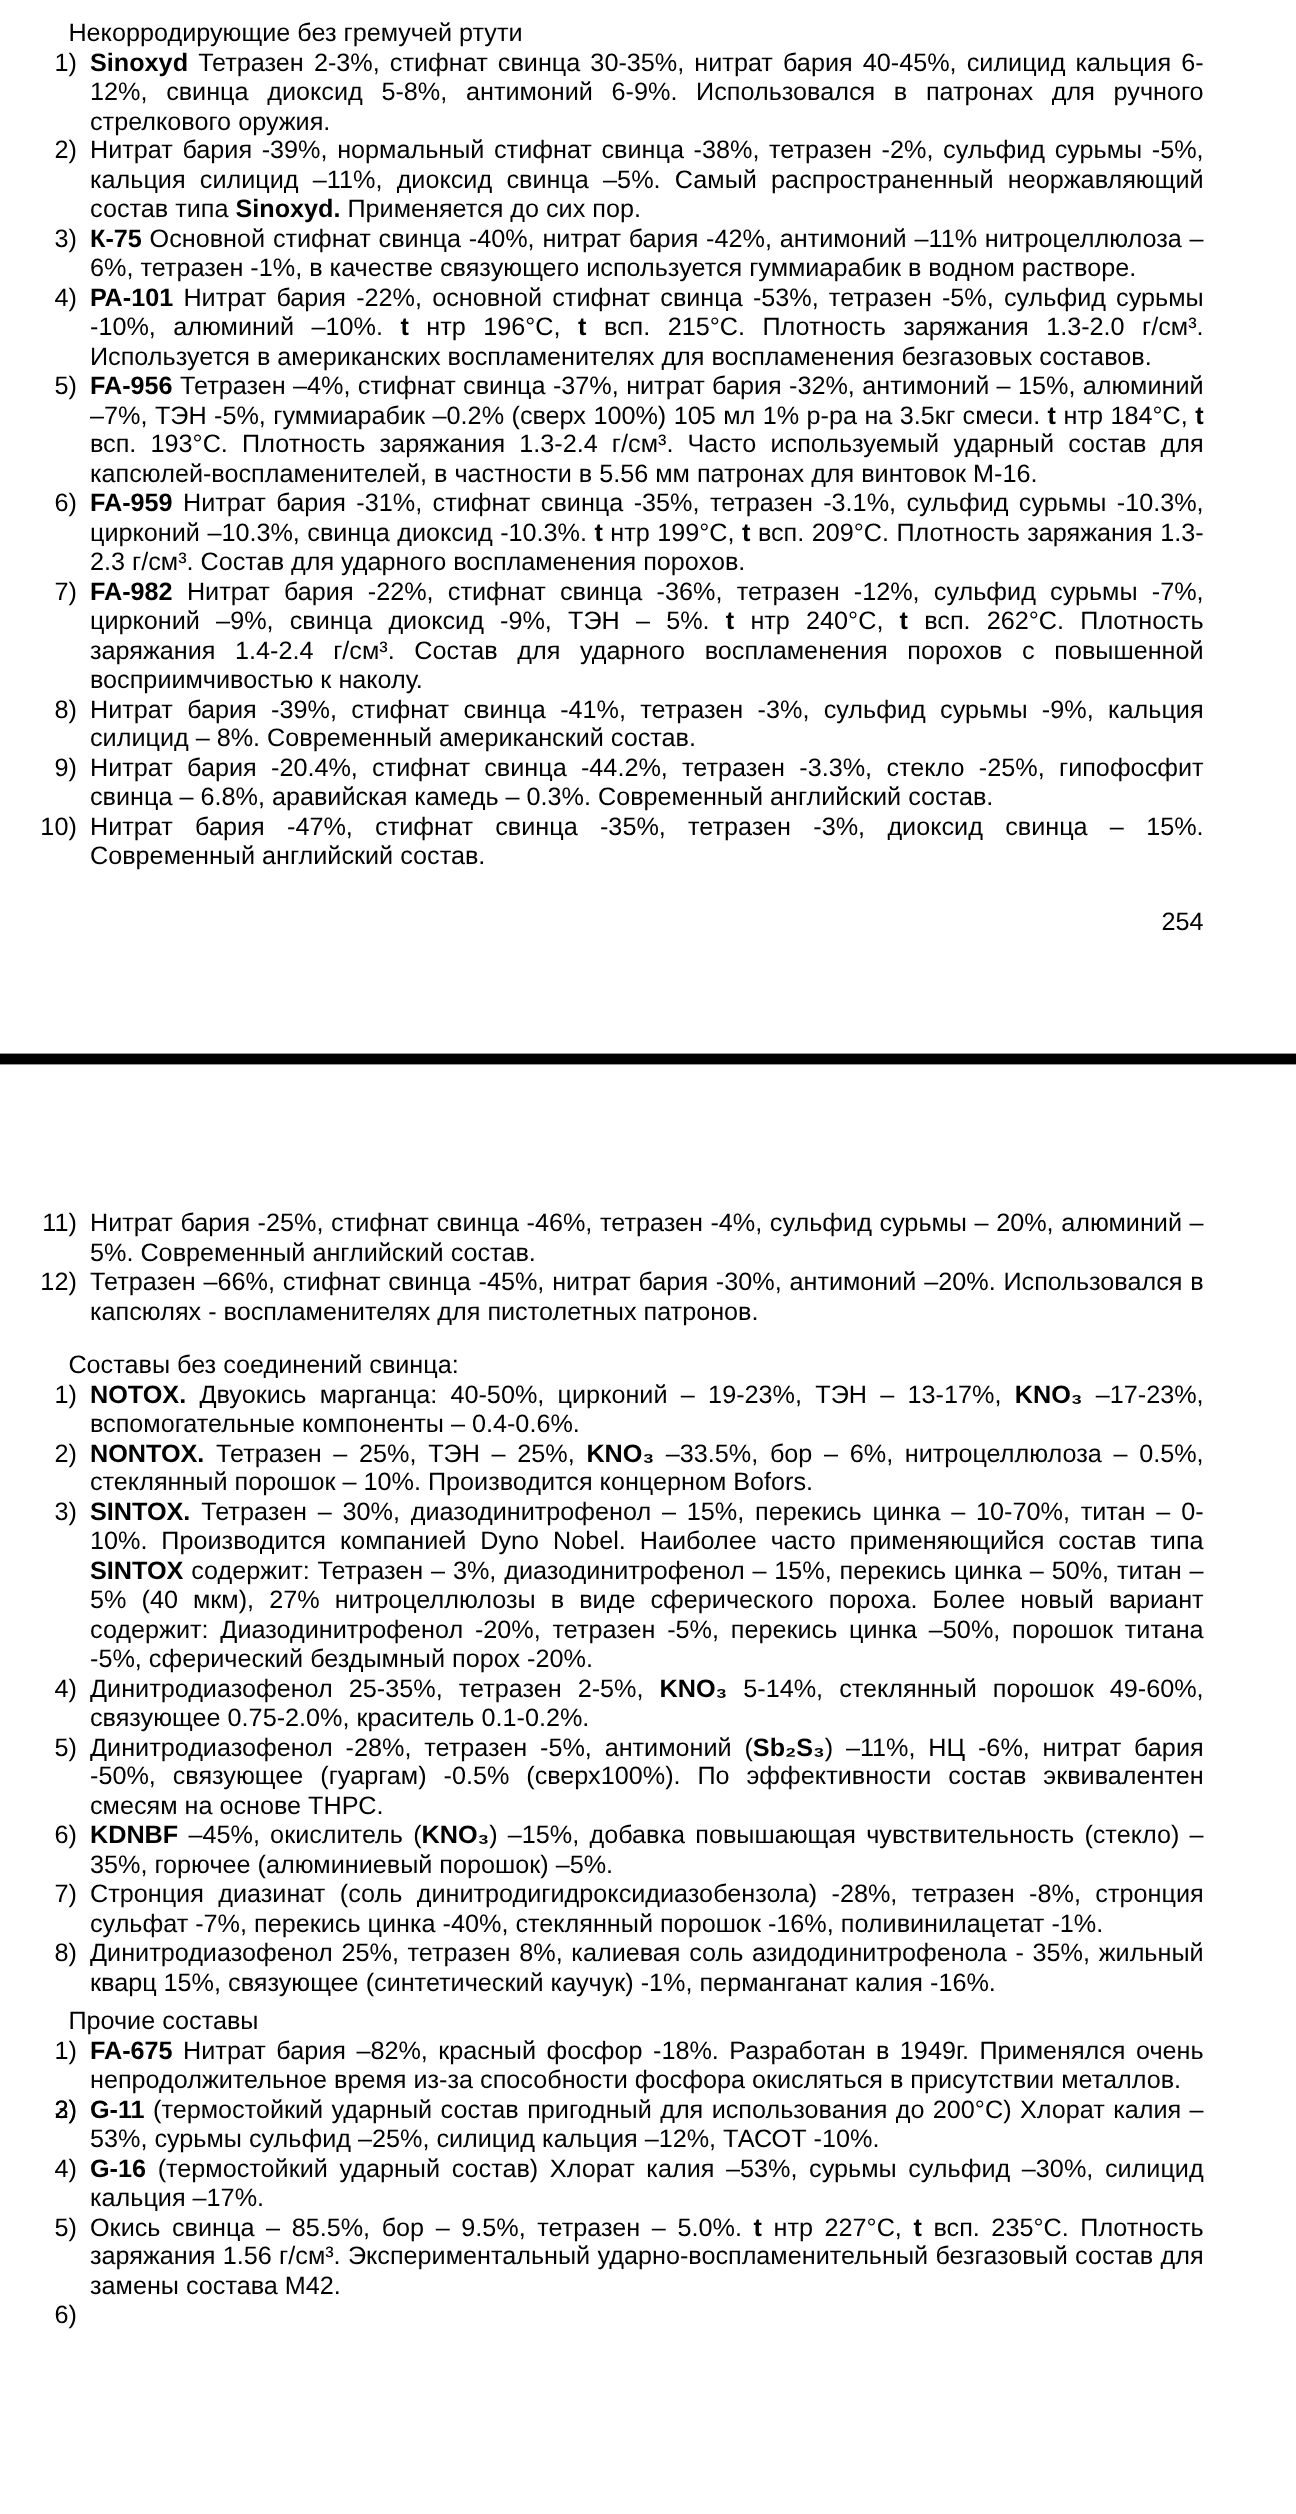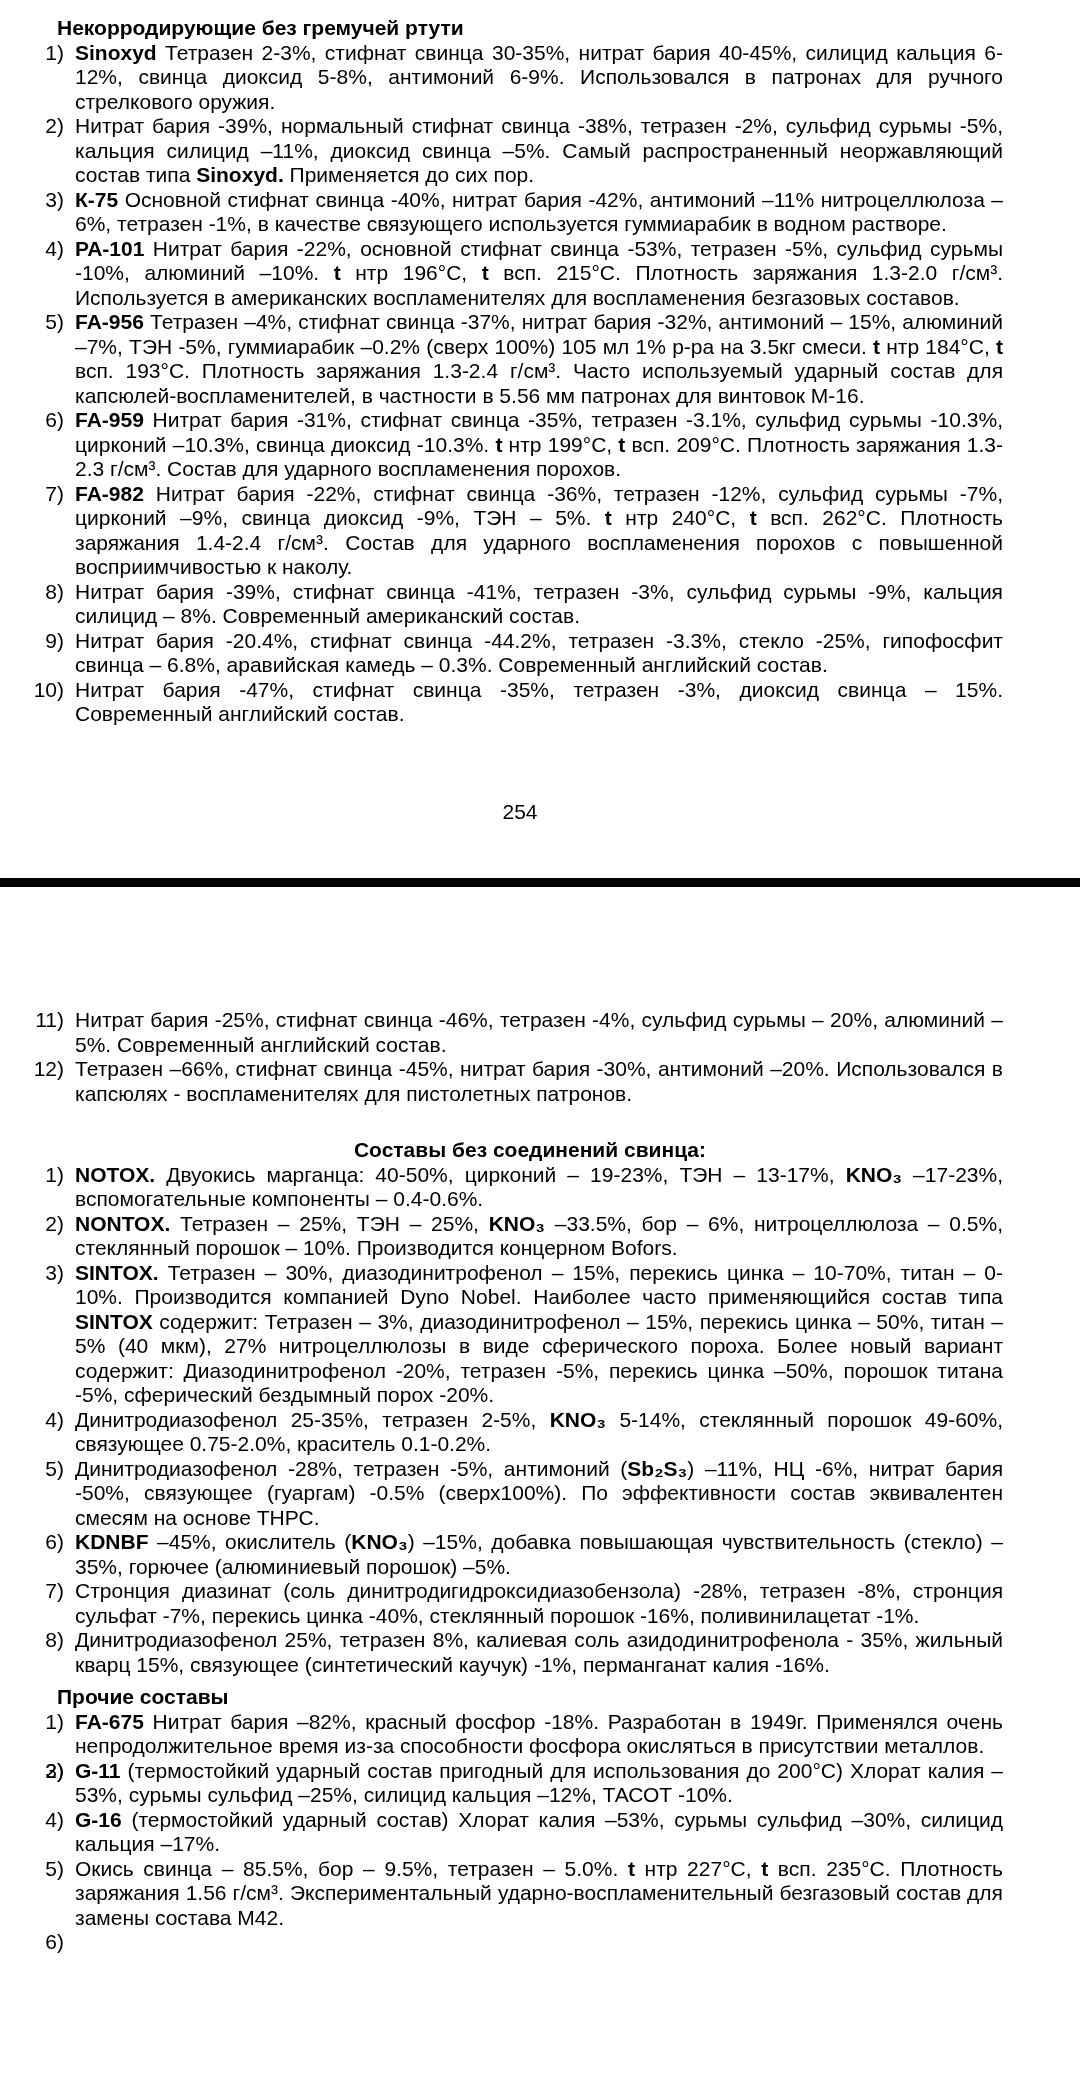"Некорродирующие без гремучей ртути" .heading { font-weight: bold -> normal }
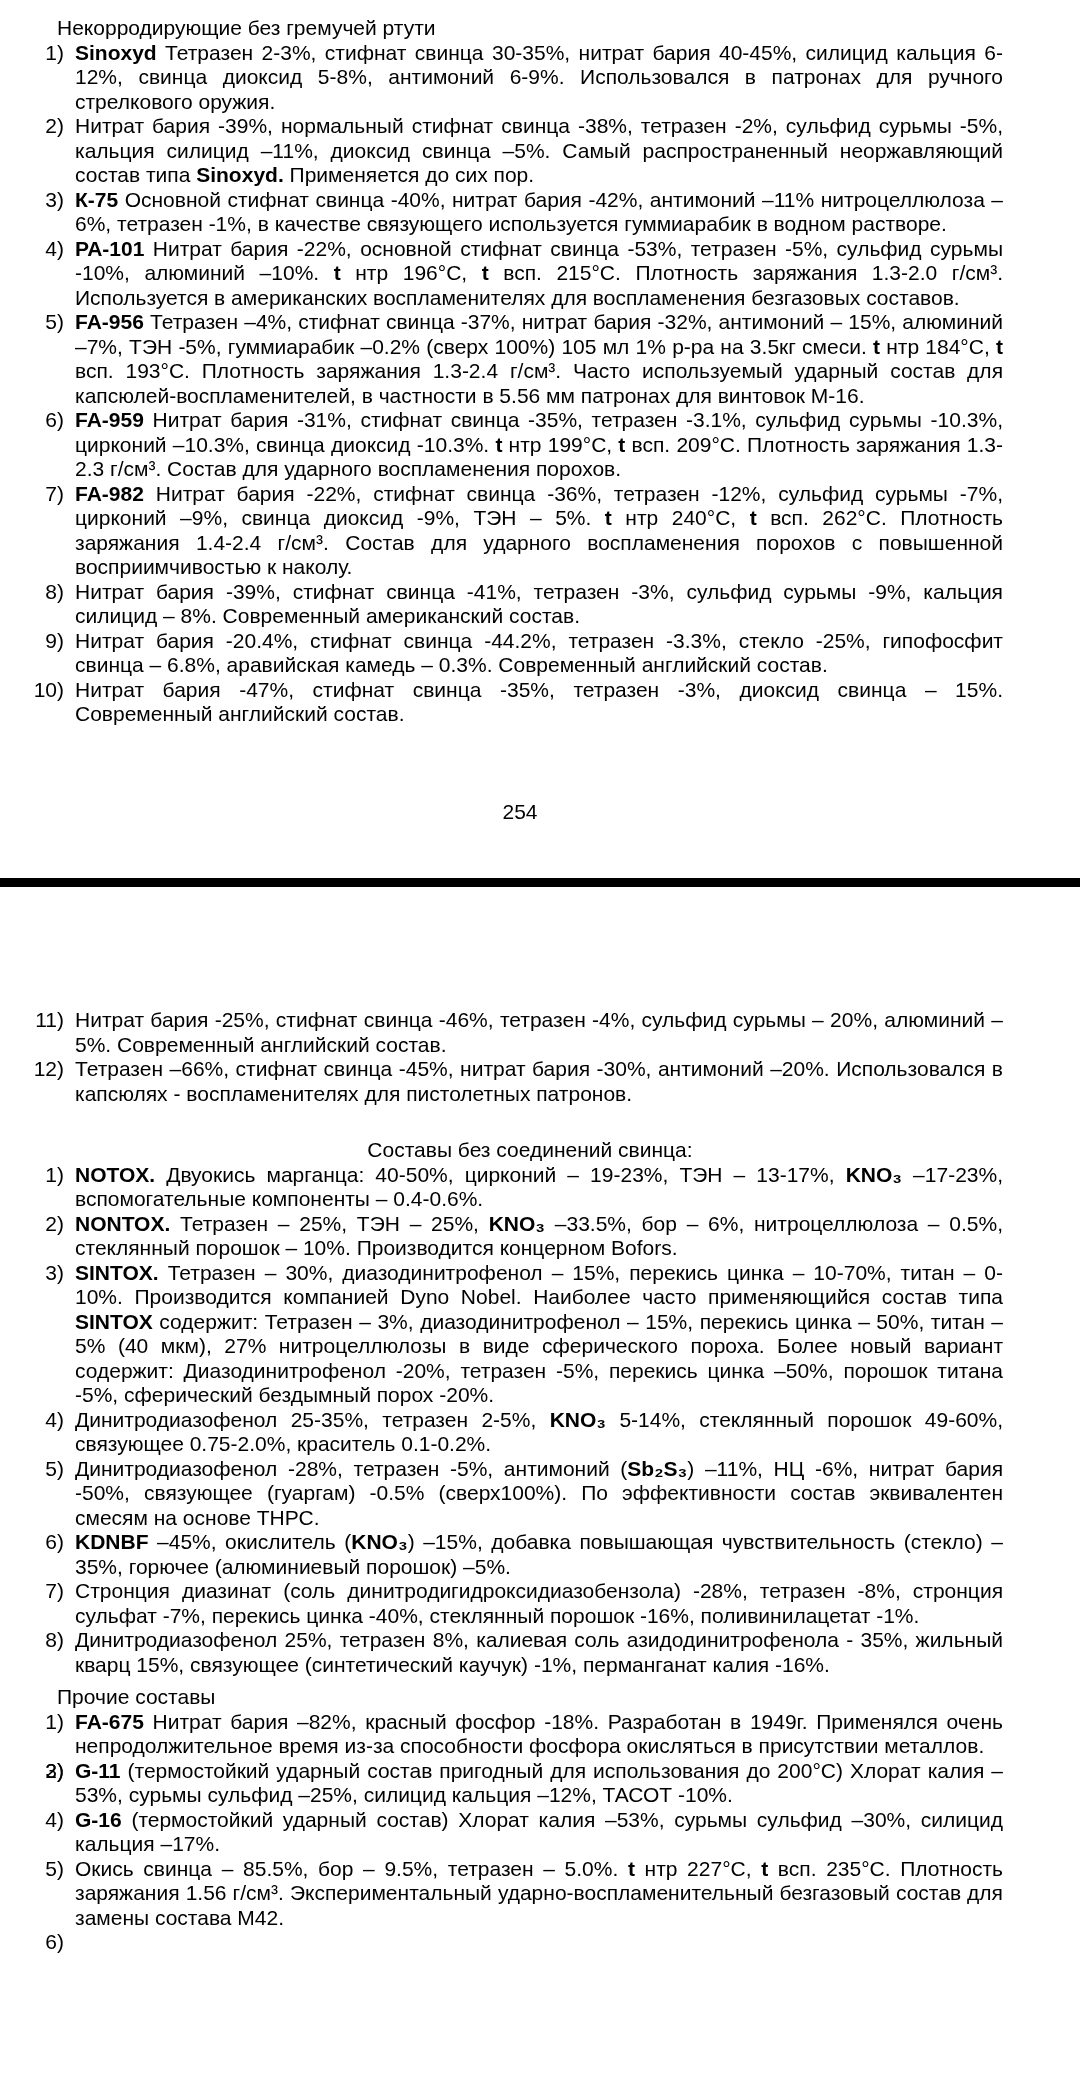"254" .pagenum { text-align: center -> right; top: 784px -> 741px }
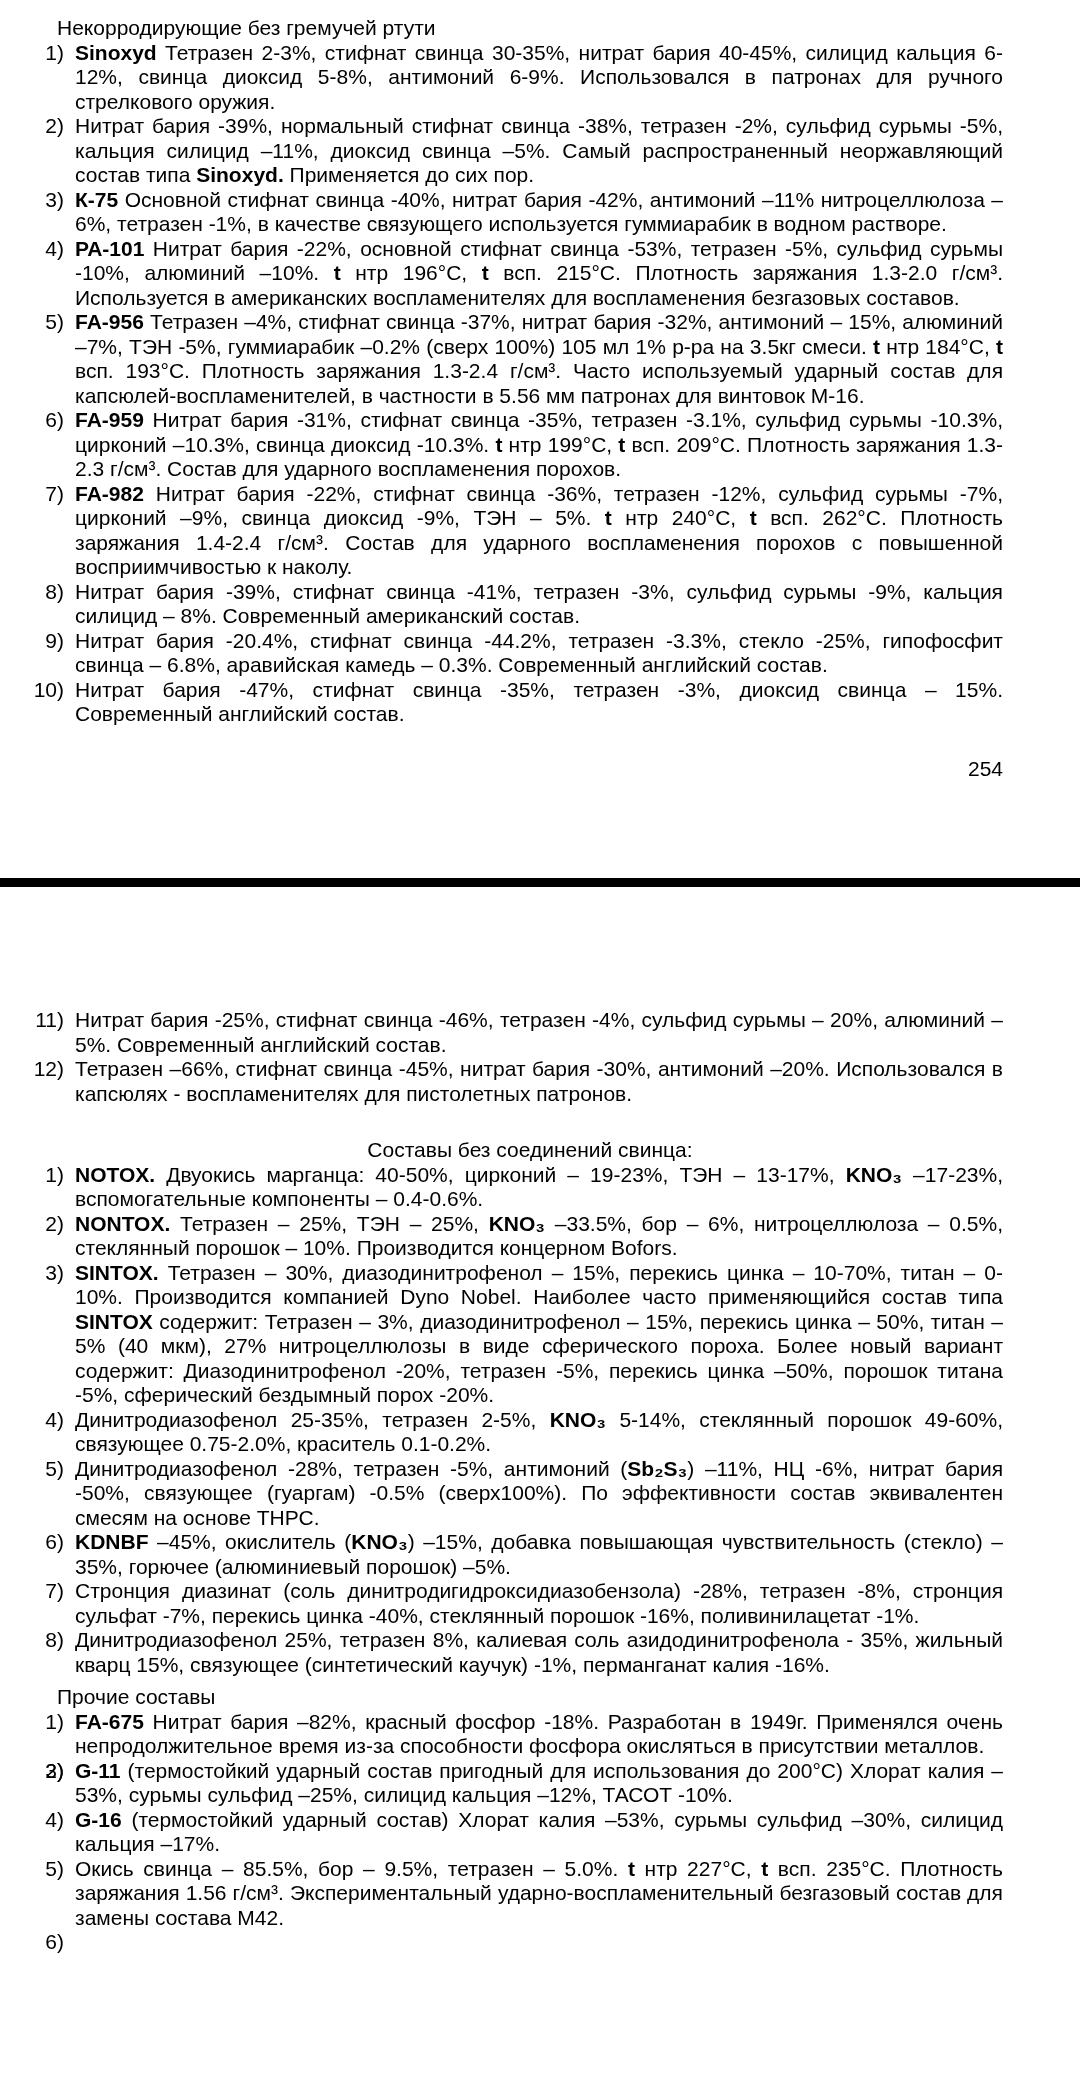"Составы без соединений свинца:" .gap-heading { margin-top: 32px -> 20px; text-align: center -> none }
